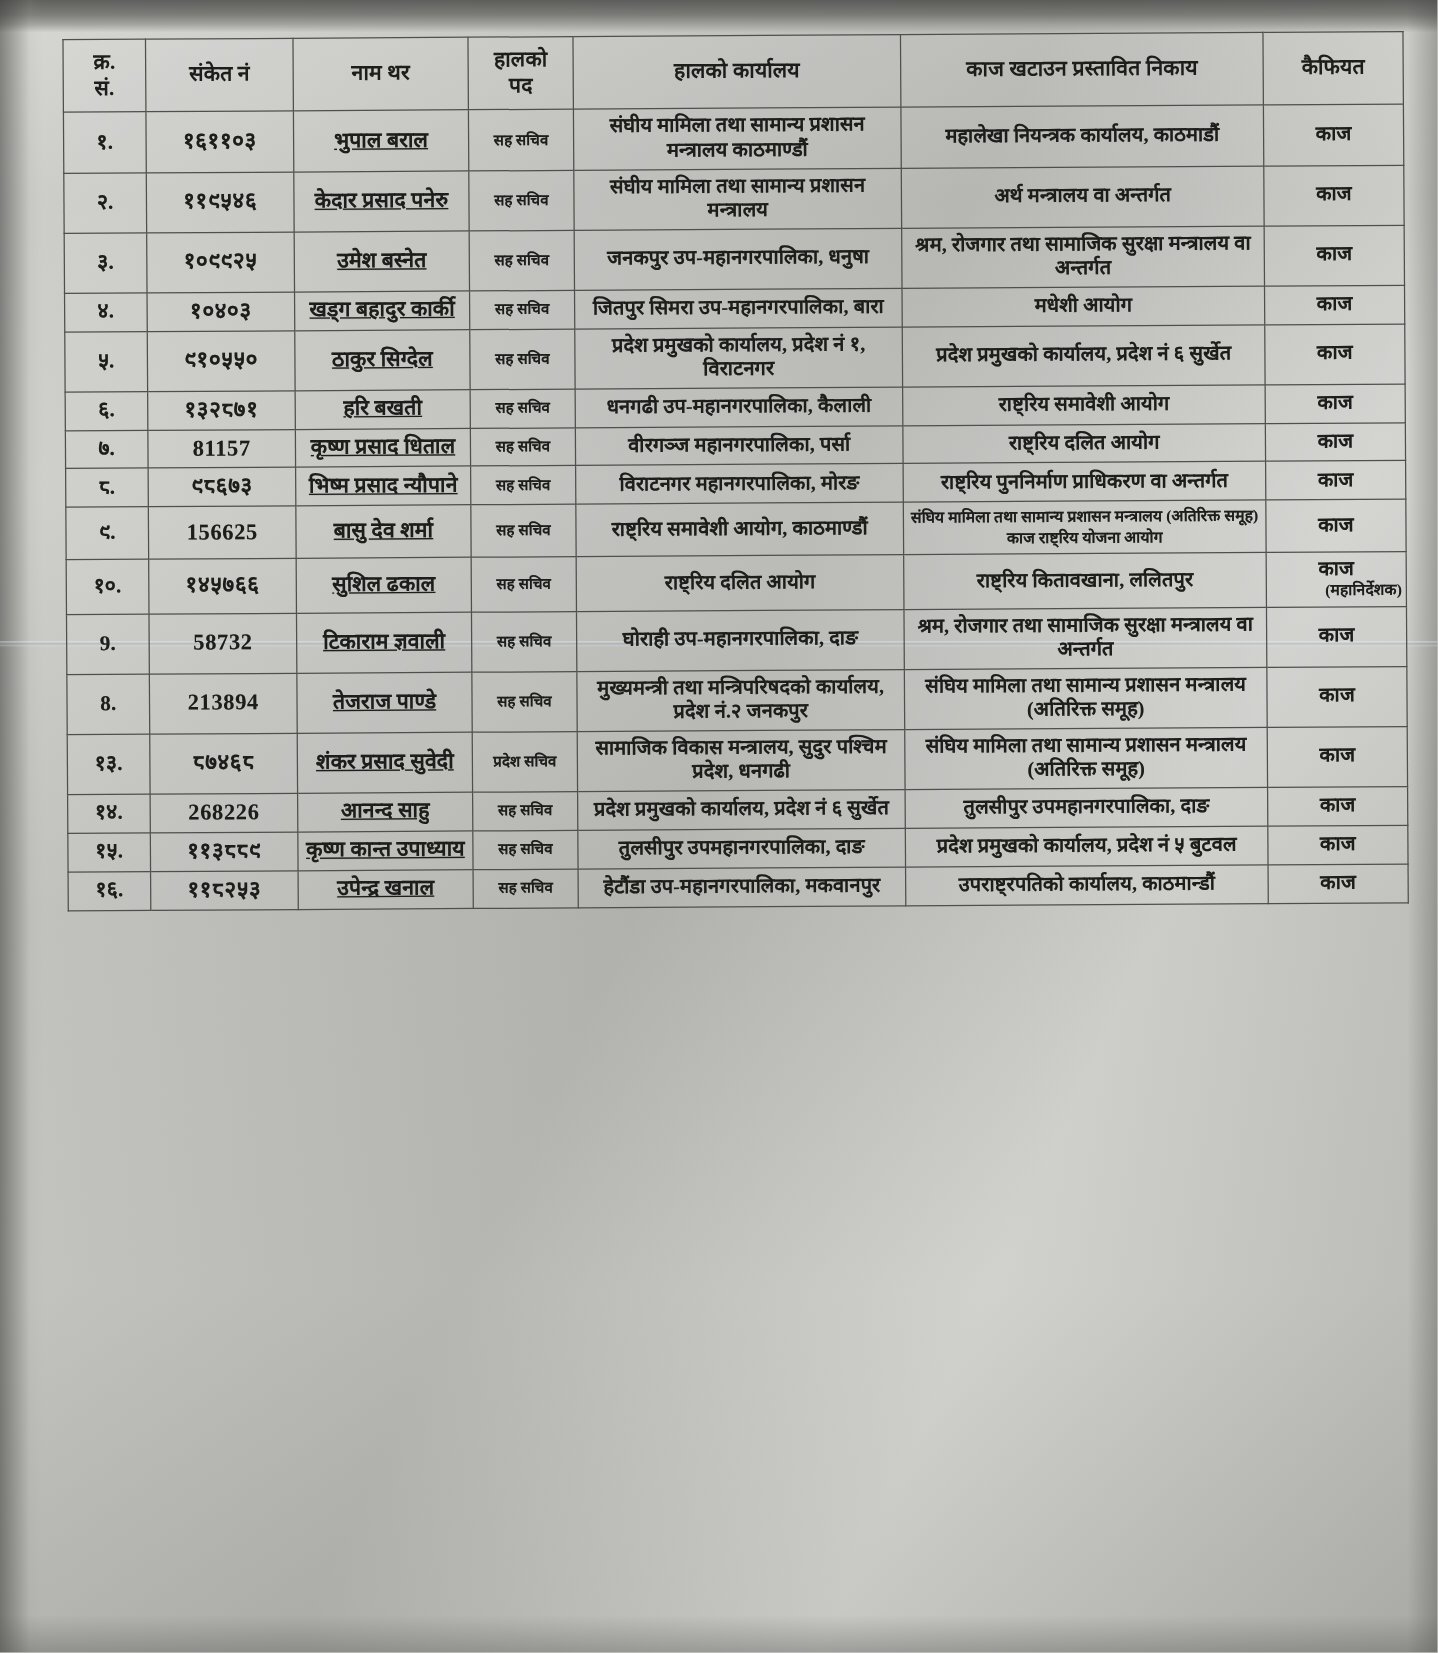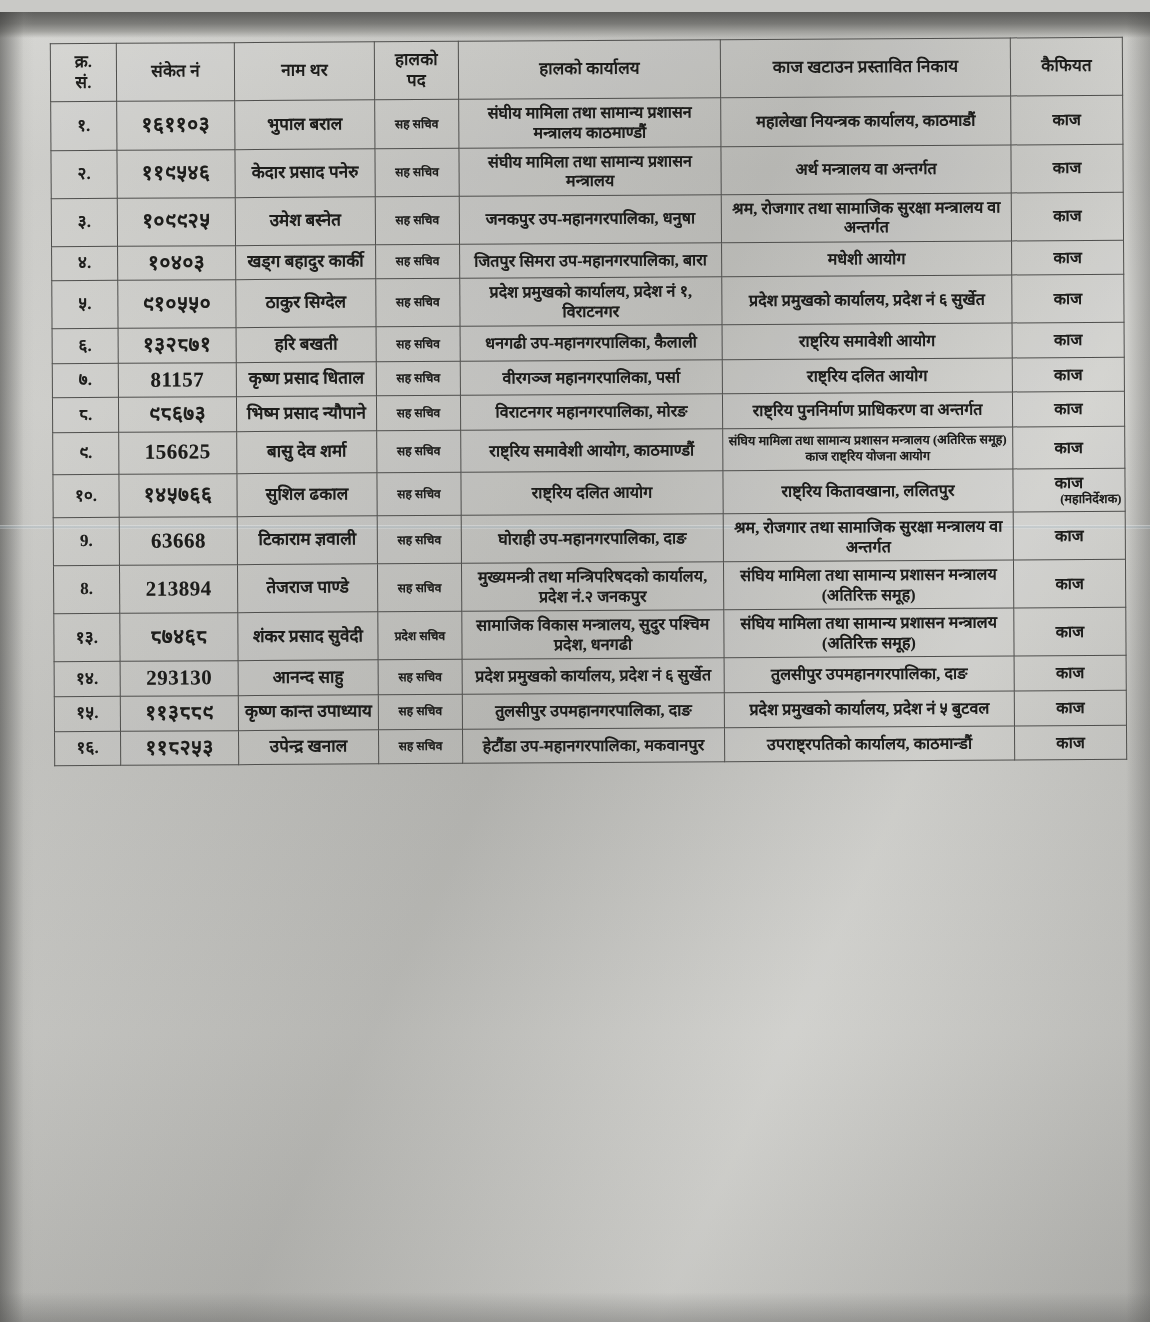"क्र." .page { margin-top: 12px -> none }
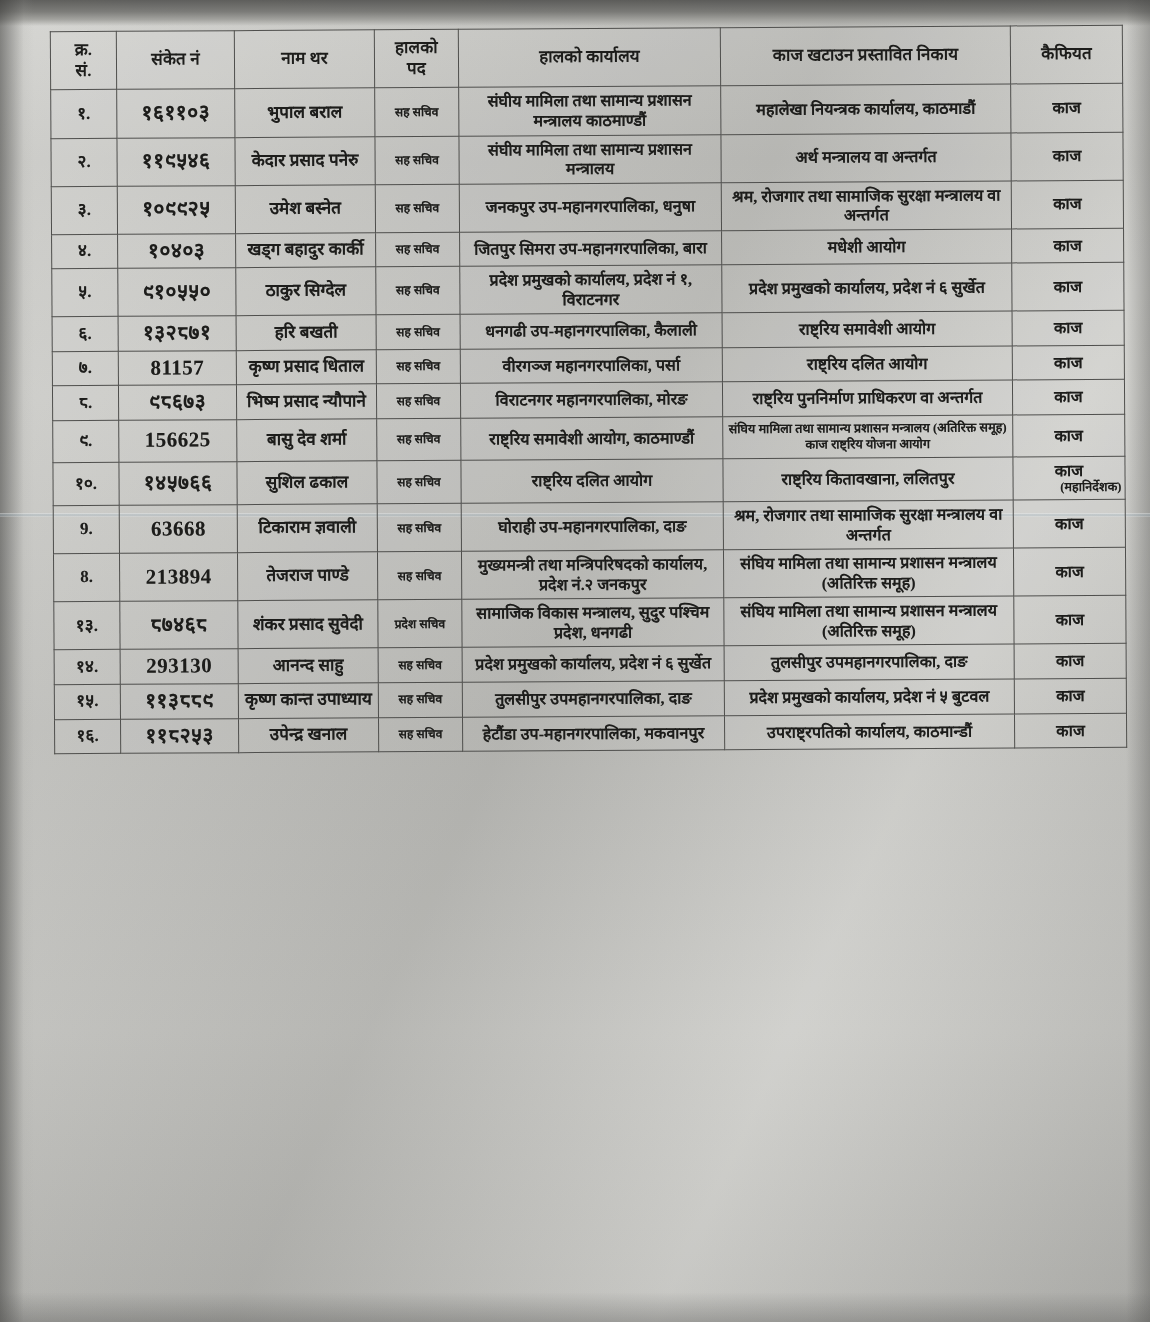"१६११०३" td.code { font-size: 21px -> 18px }
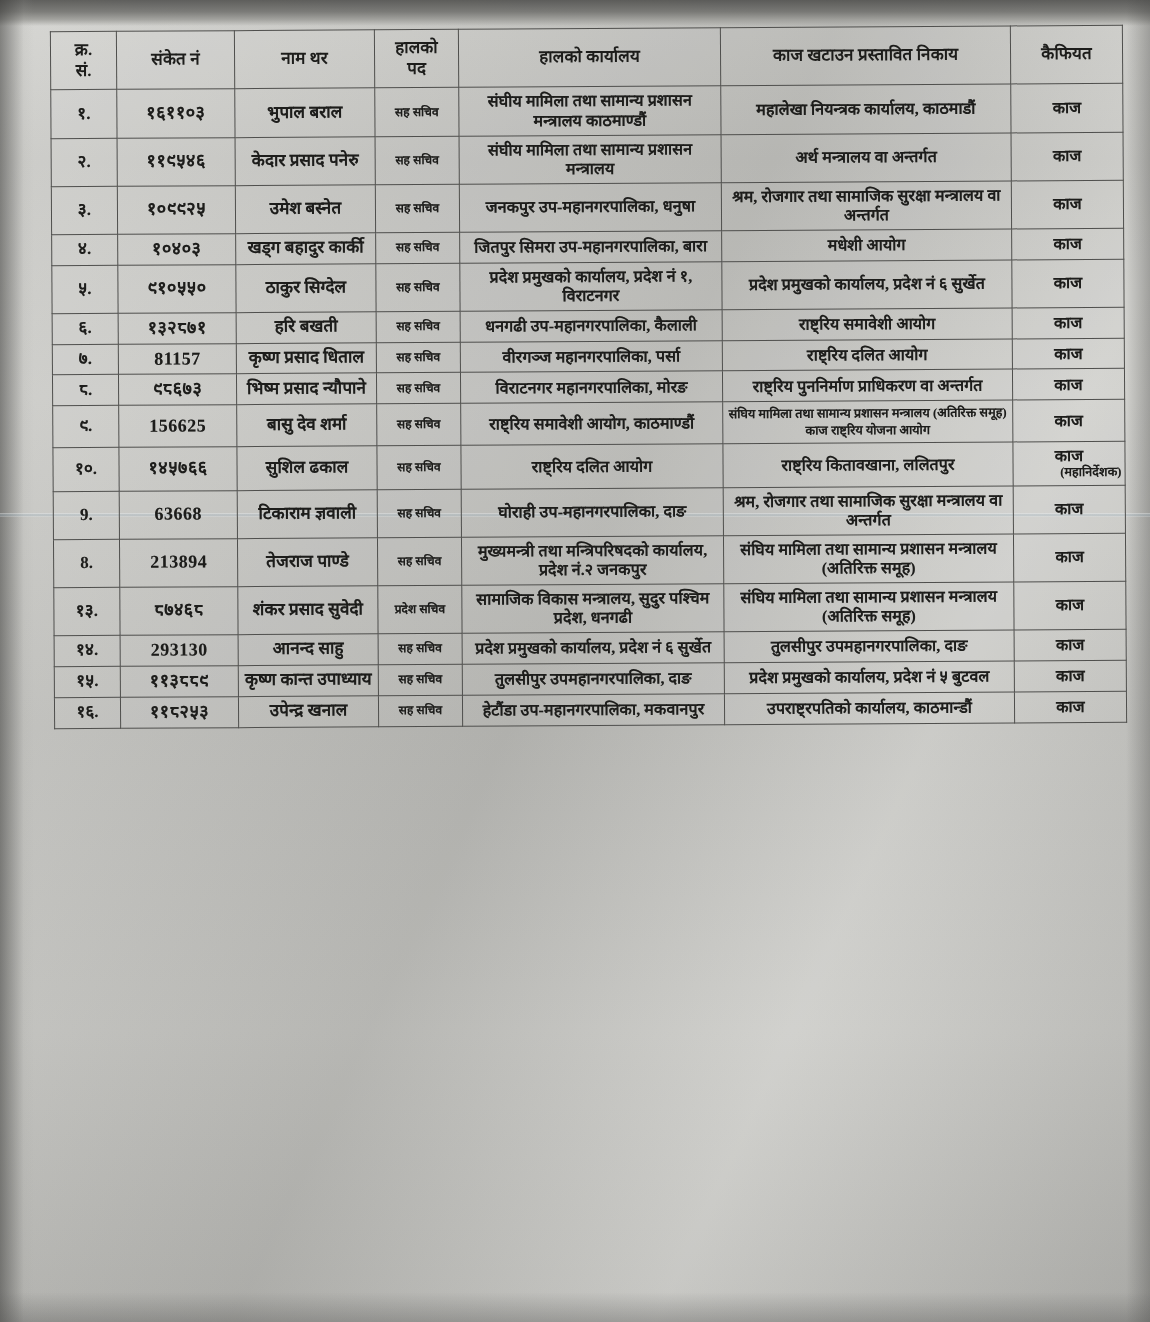"भुपाल बराल" td.name { text-decoration: none -> underline }
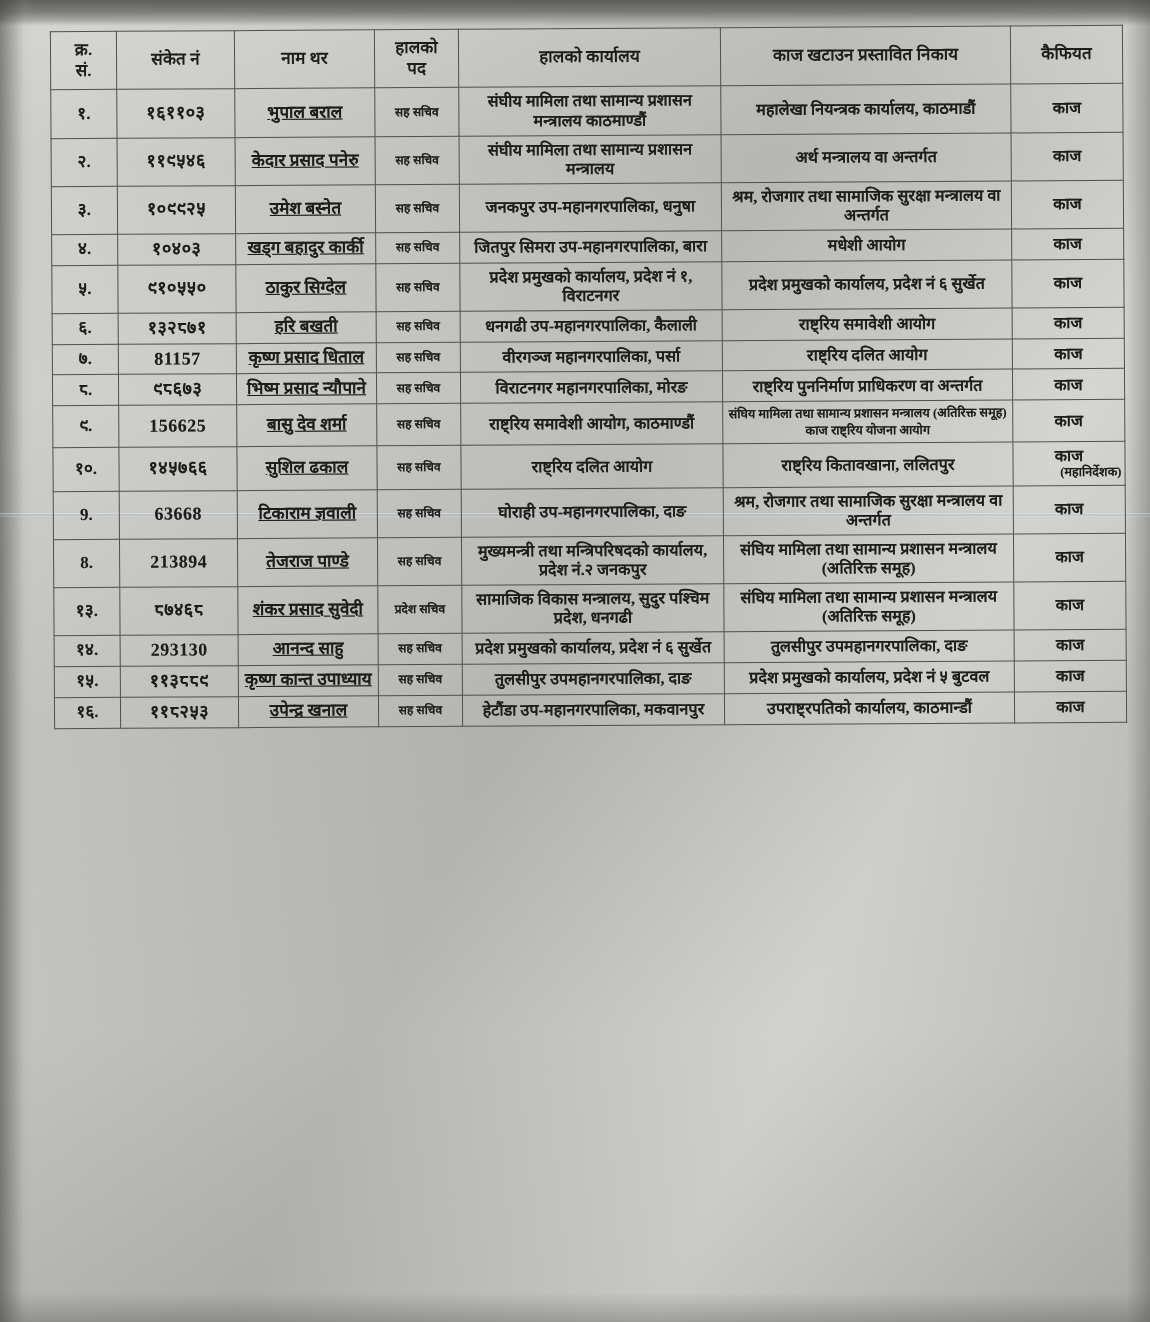"63668" td.code { text: 63668 -> 58732 }
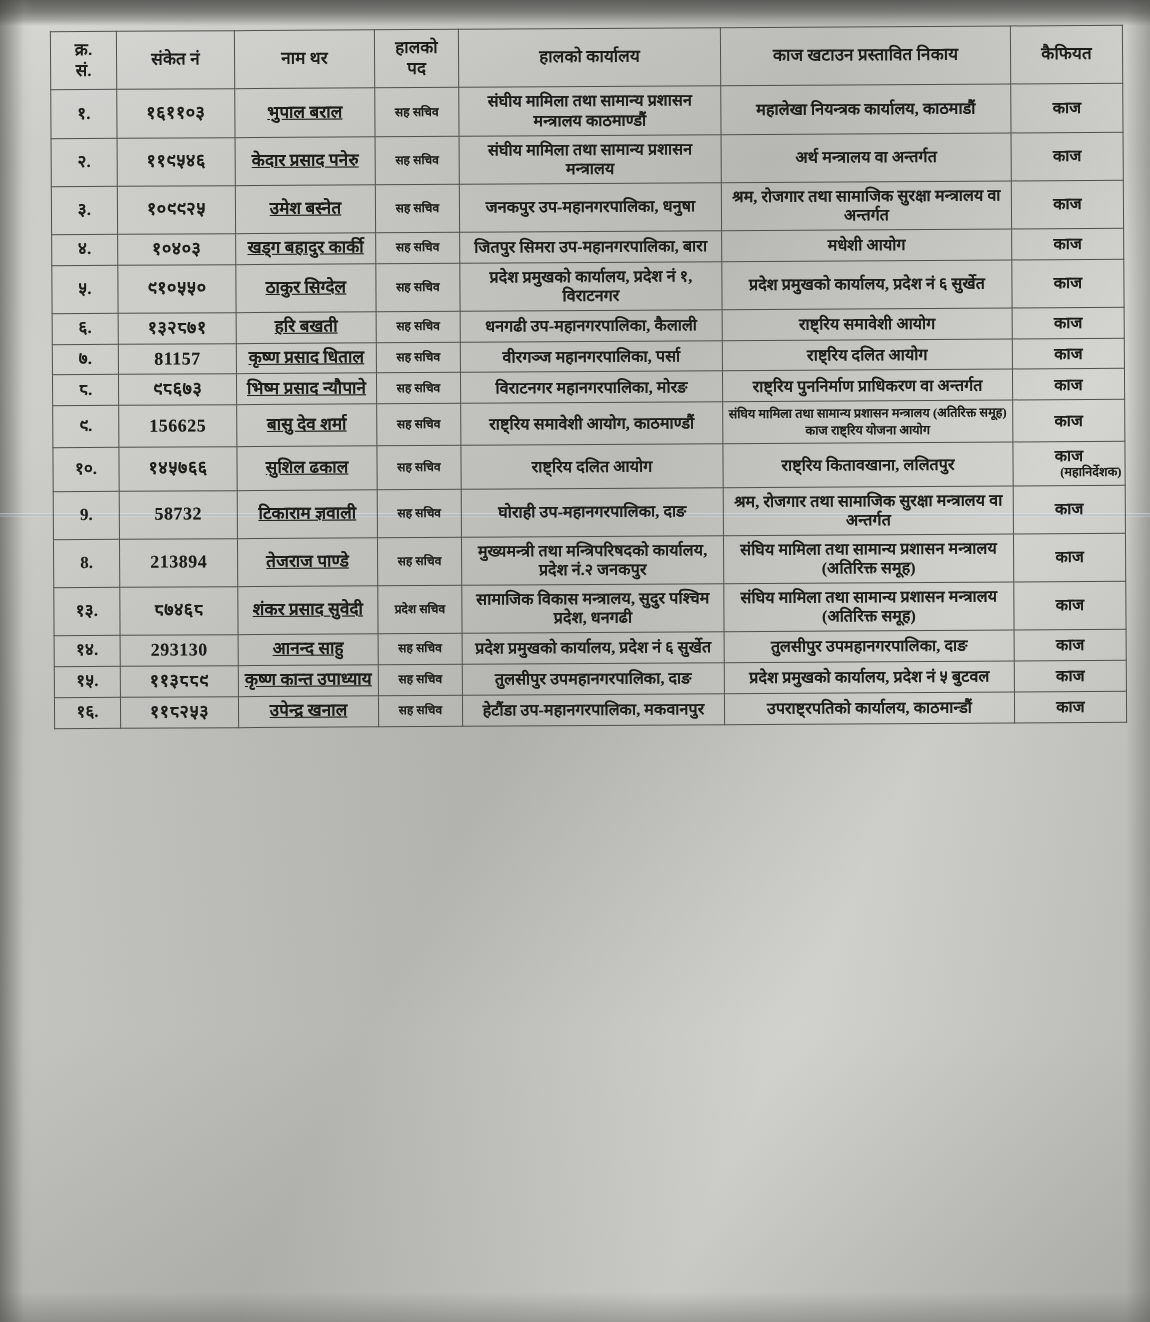"293130" td.code { text: 293130 -> 268226 }
